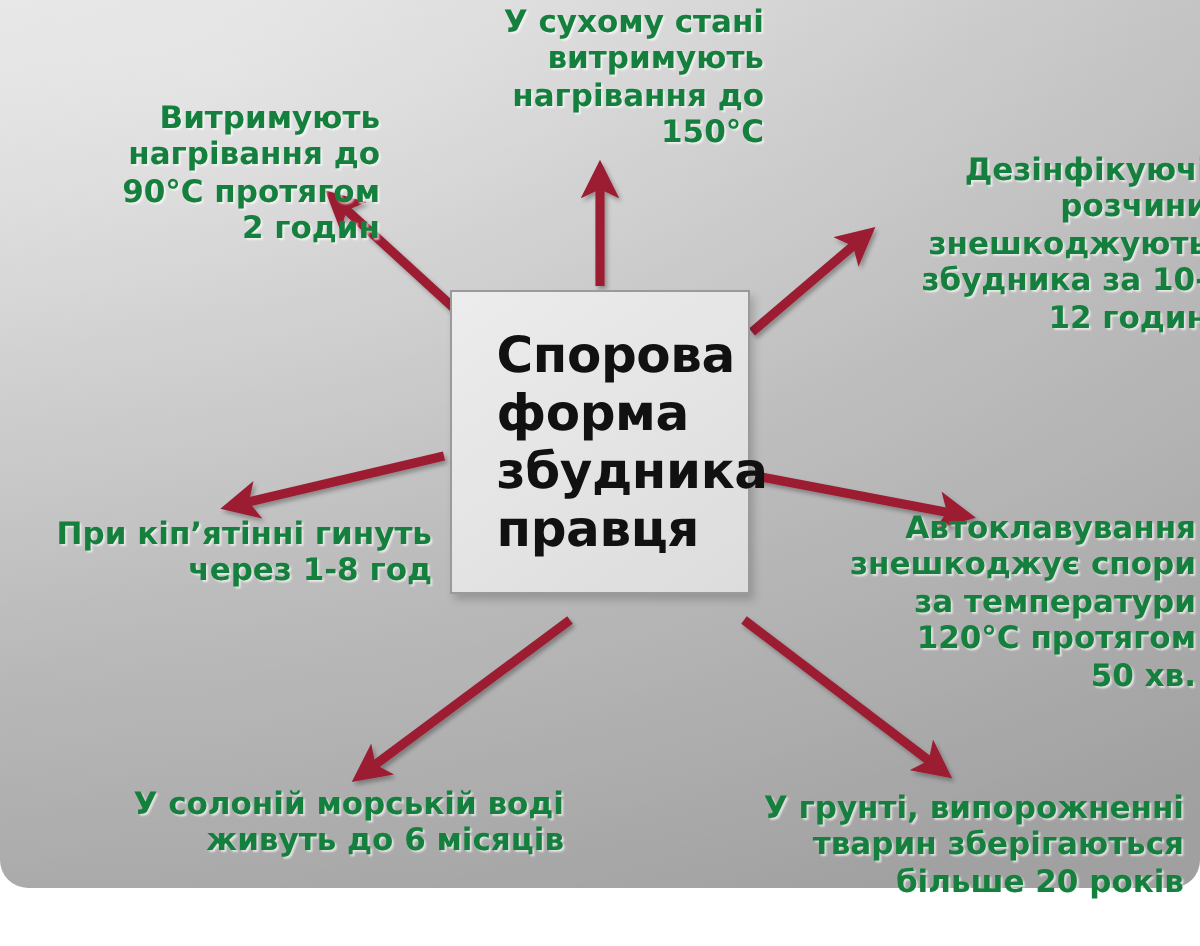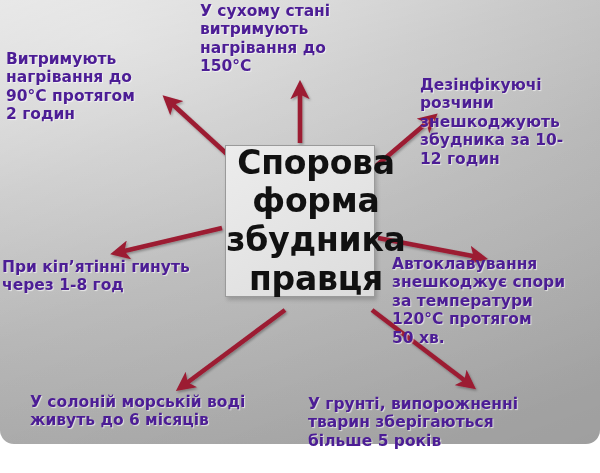"У сухому стані" .leaf { color: #4c1d95 -> #15803d; text-align: left -> right }
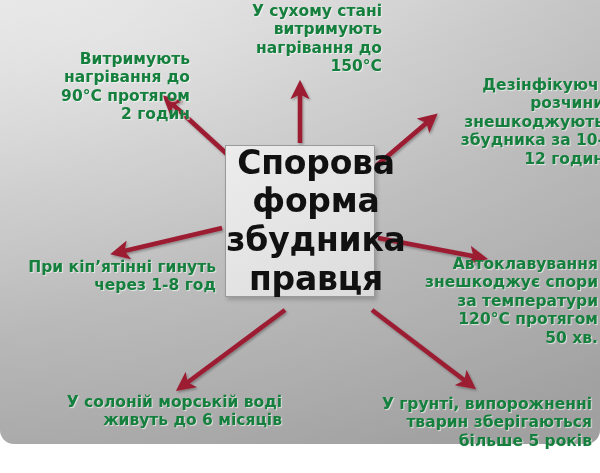"Спорова форма збудника правця" #center-box .center-text { font-size: 33px -> 25px; text-align: center -> left }
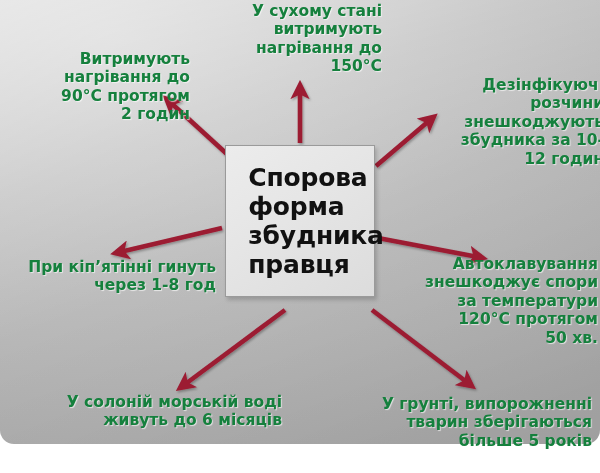"У грунті, випорожненні" div.leaf { text: 5 -> 20 }
